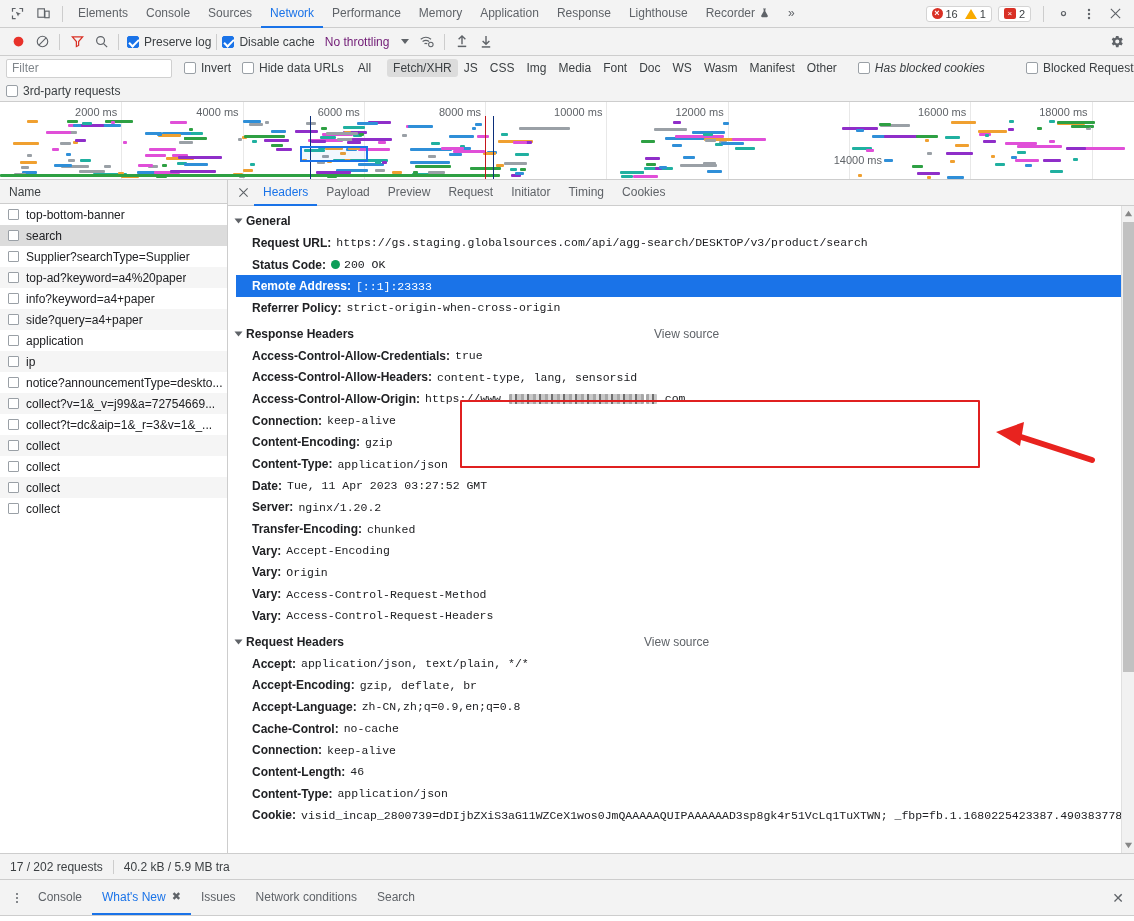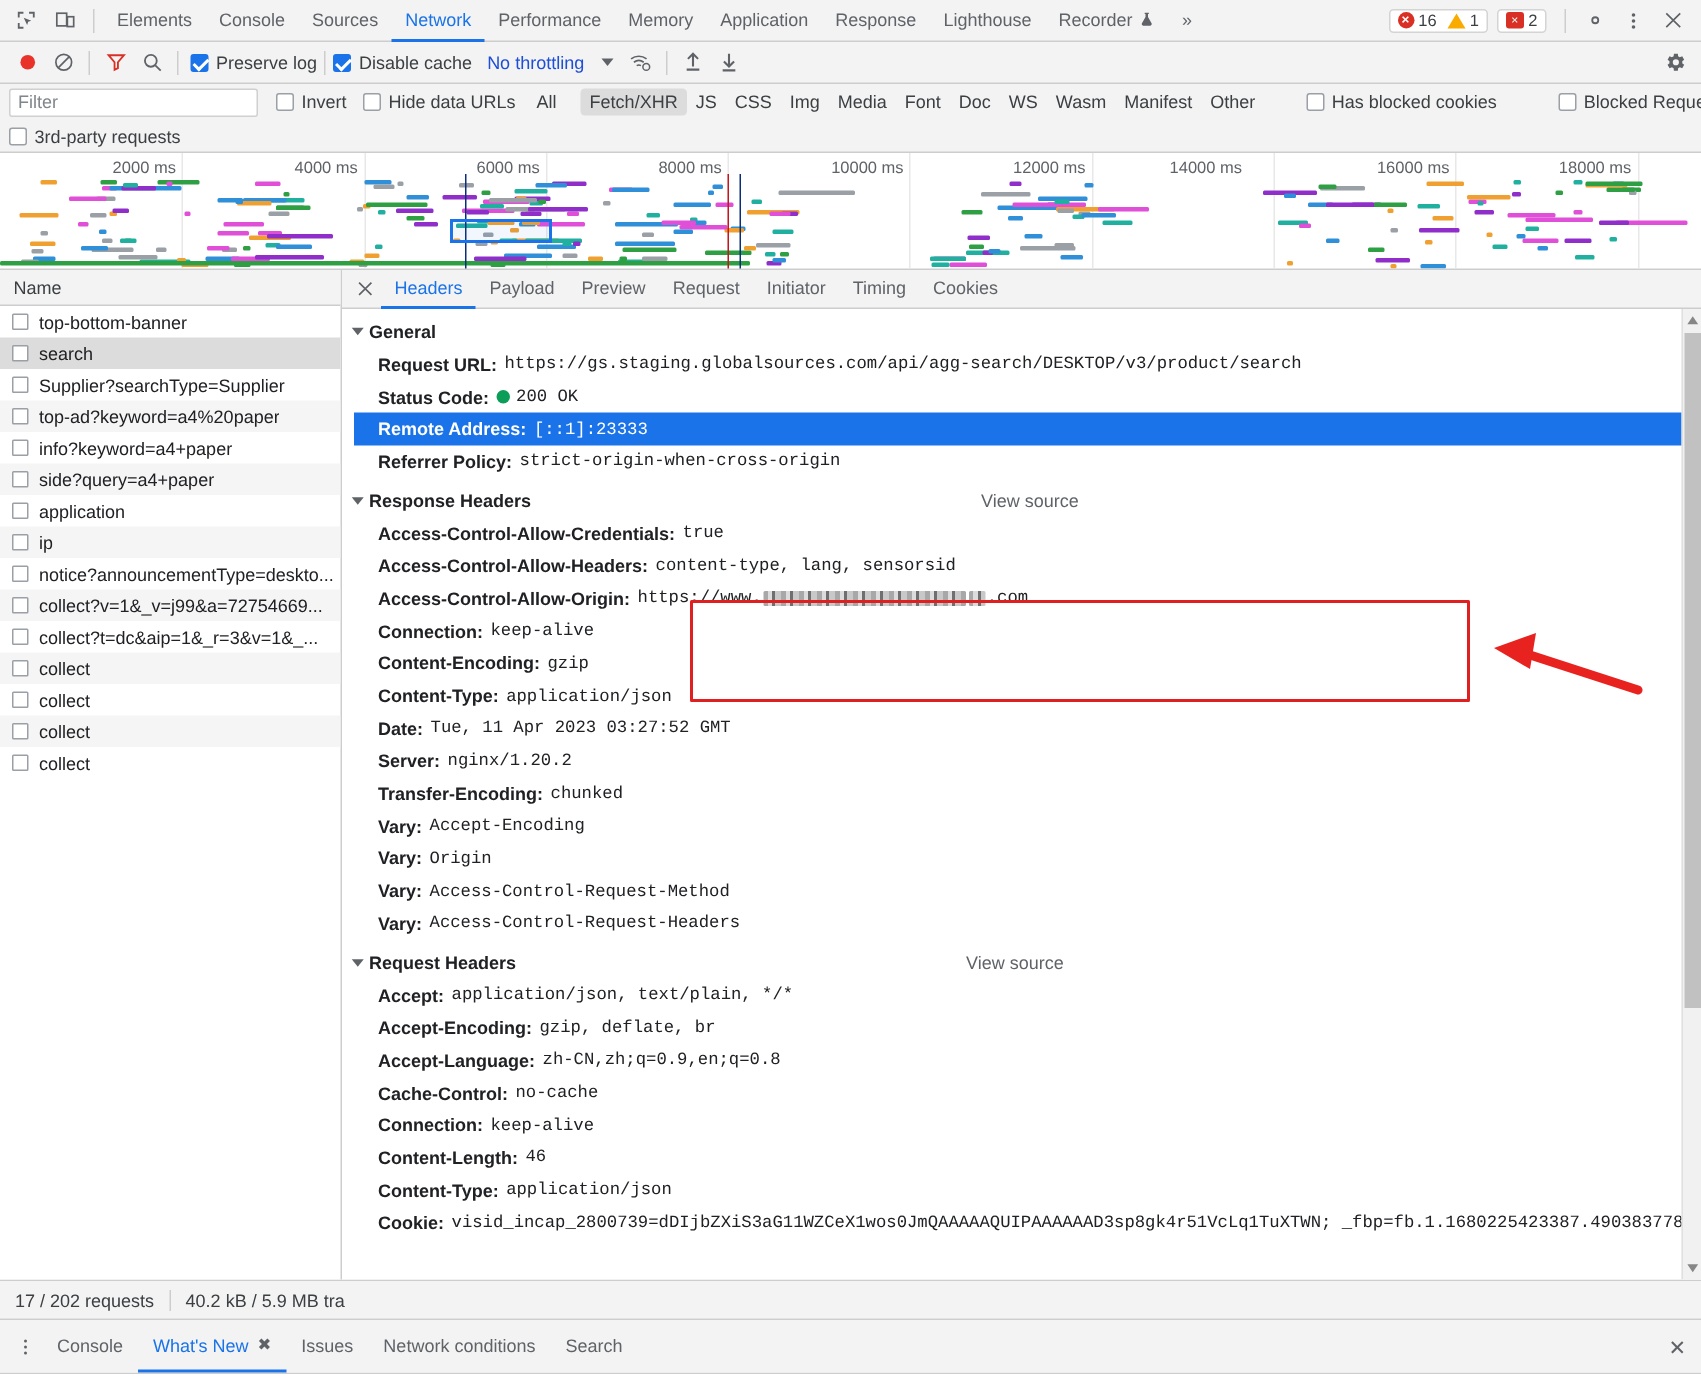"No throttling" .throttle { color: #1d4ed8 -> #701a75 }
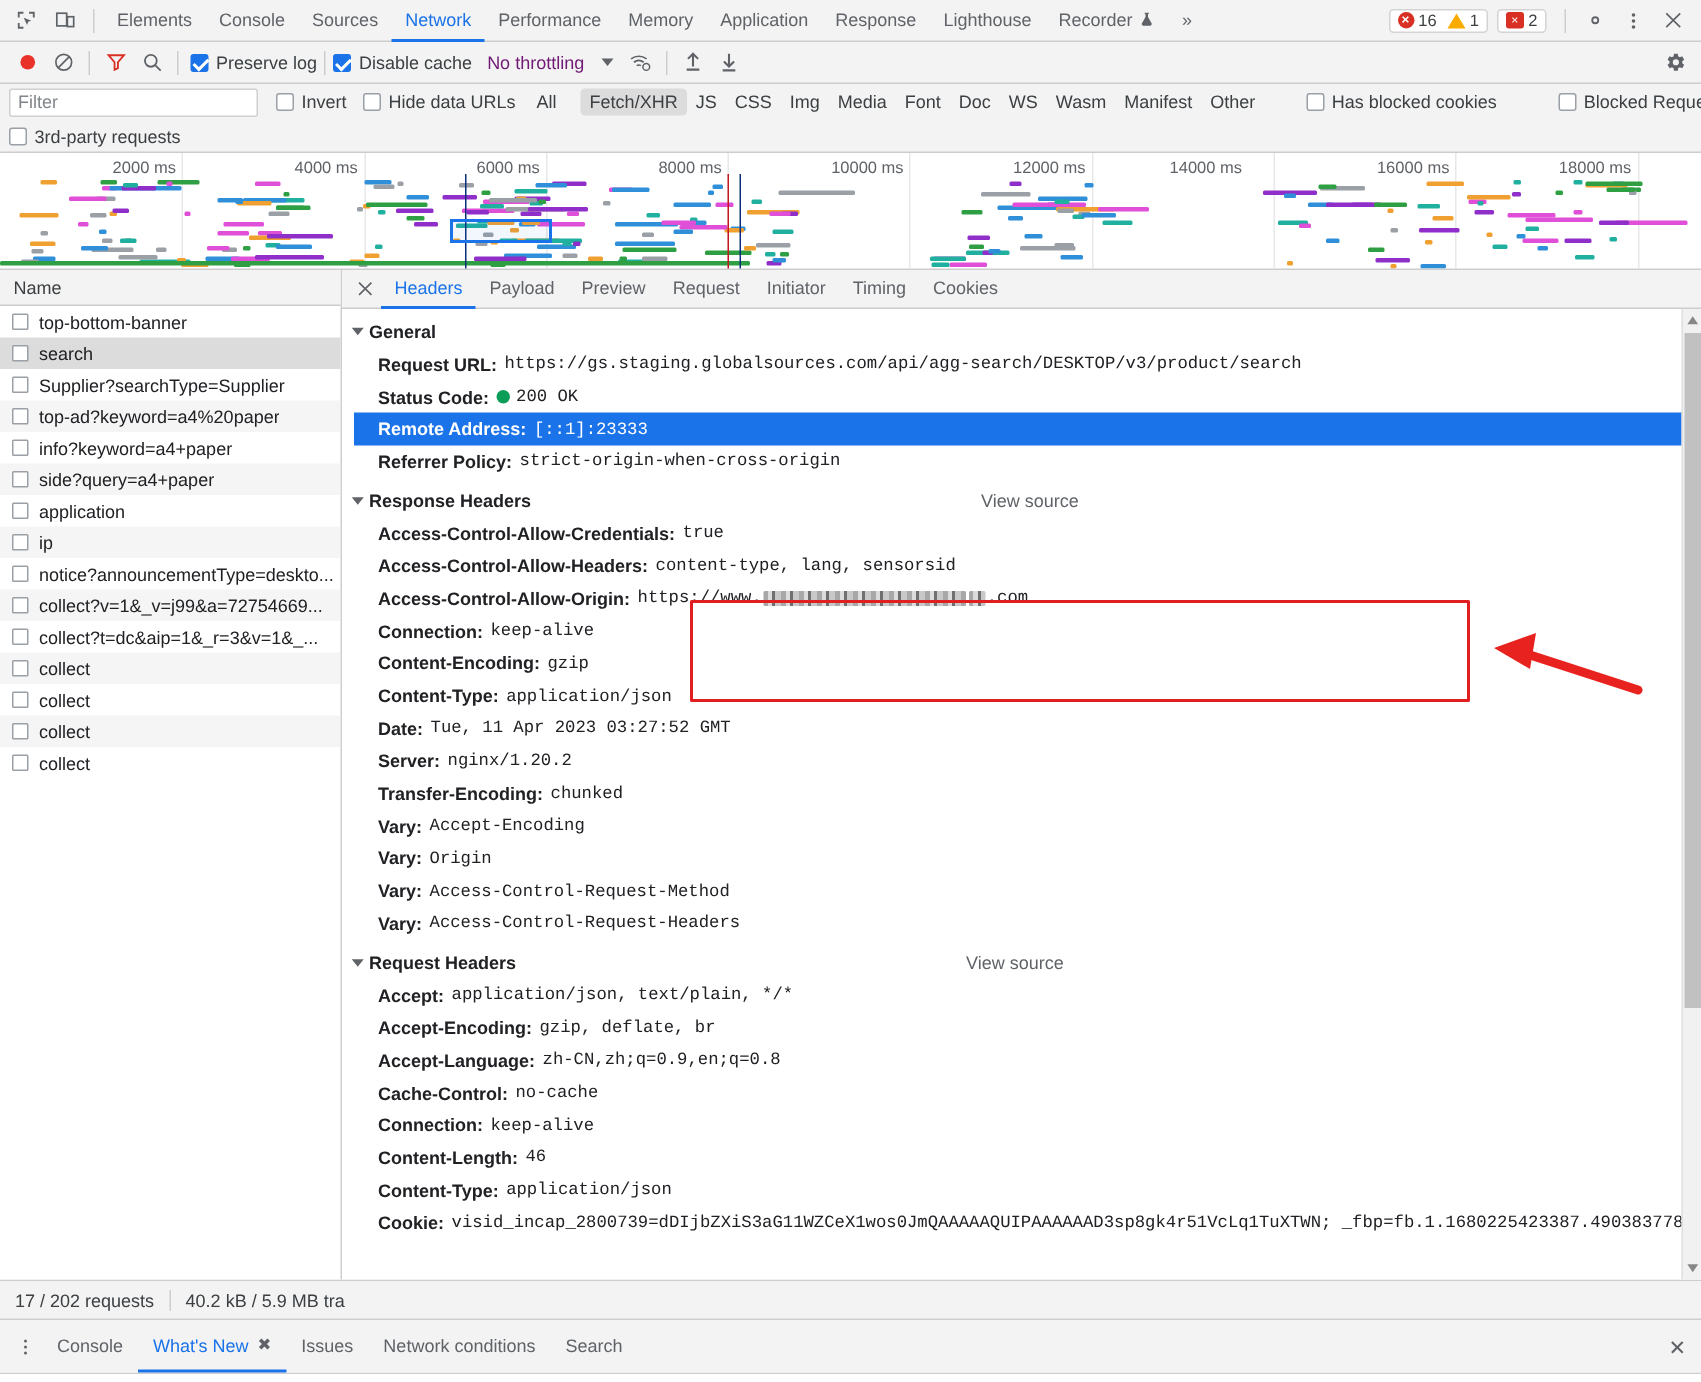"Has blocked cookies" label.chk-label { font-style: none -> italic; margin-left: 28px -> 15px }
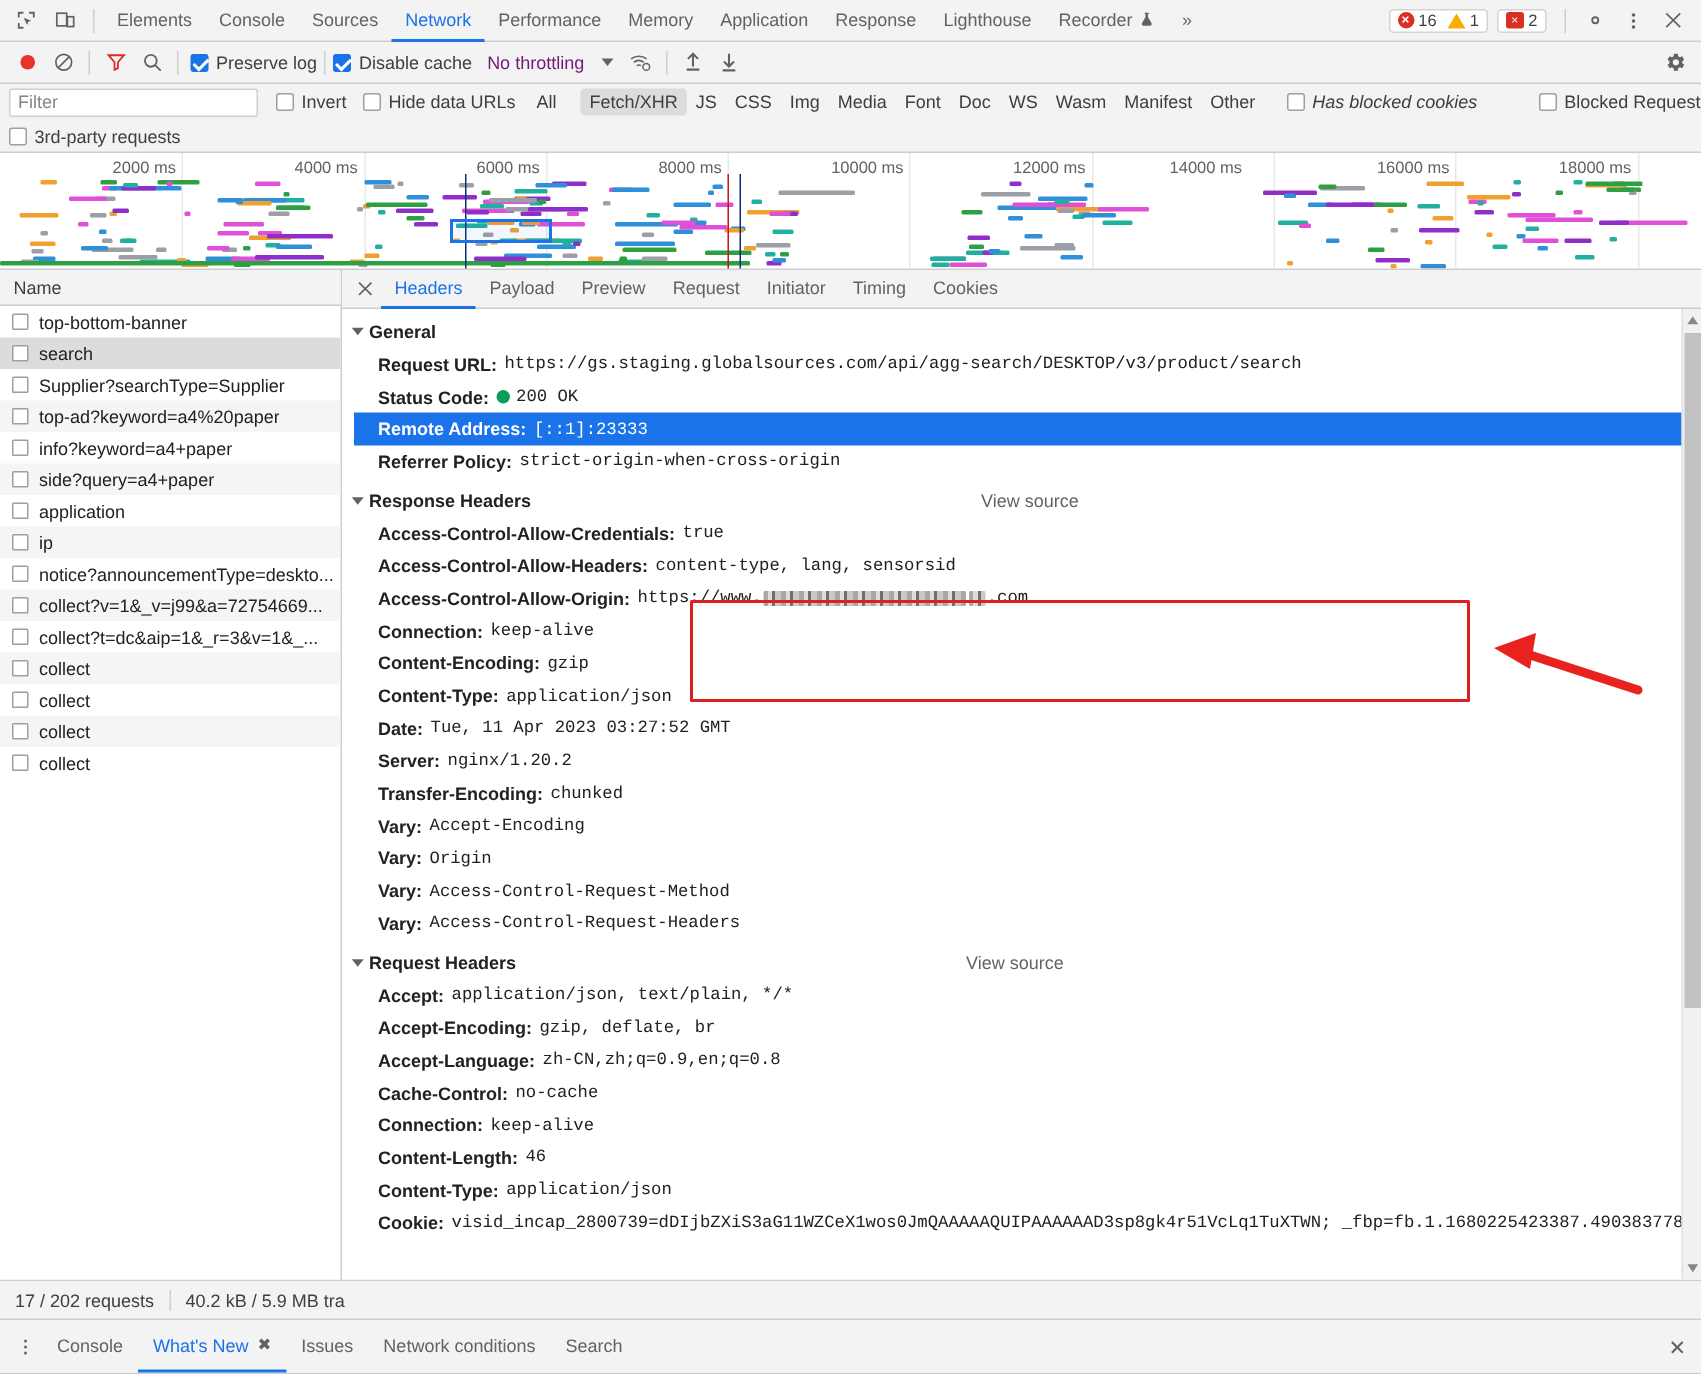"14000 ms" div.ruler-lbl { left: 832px -> 886px; margin-top: none -> 48px }
